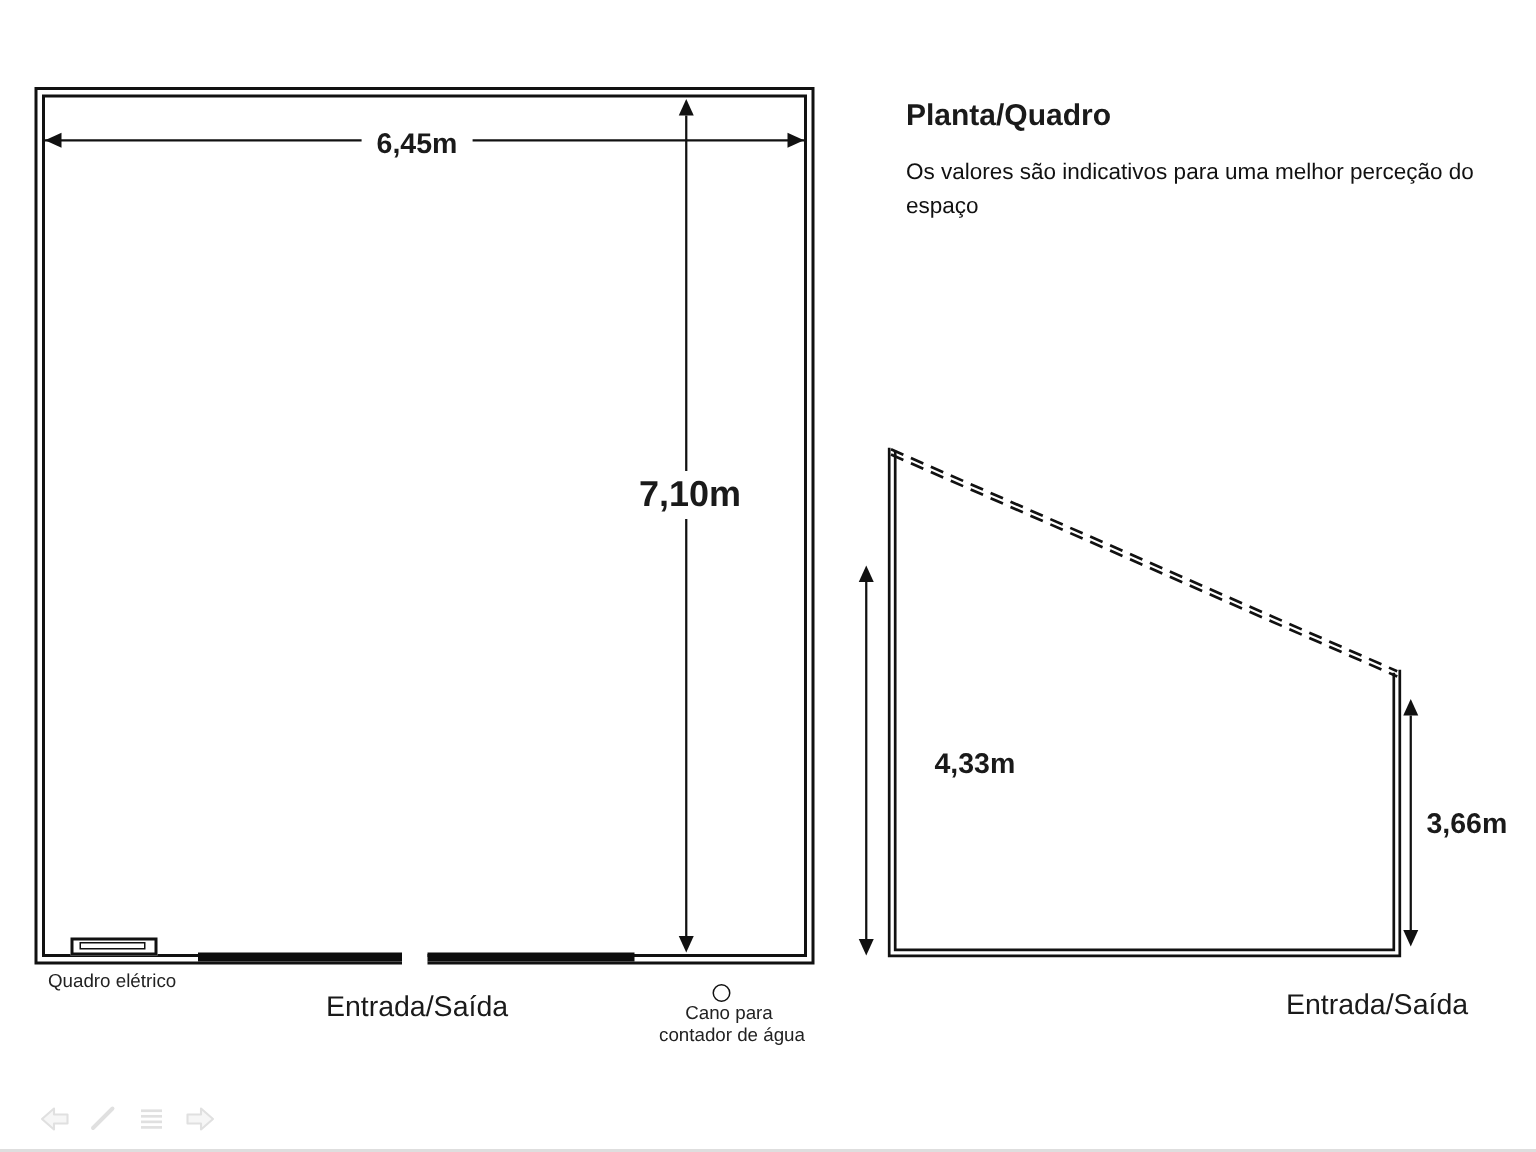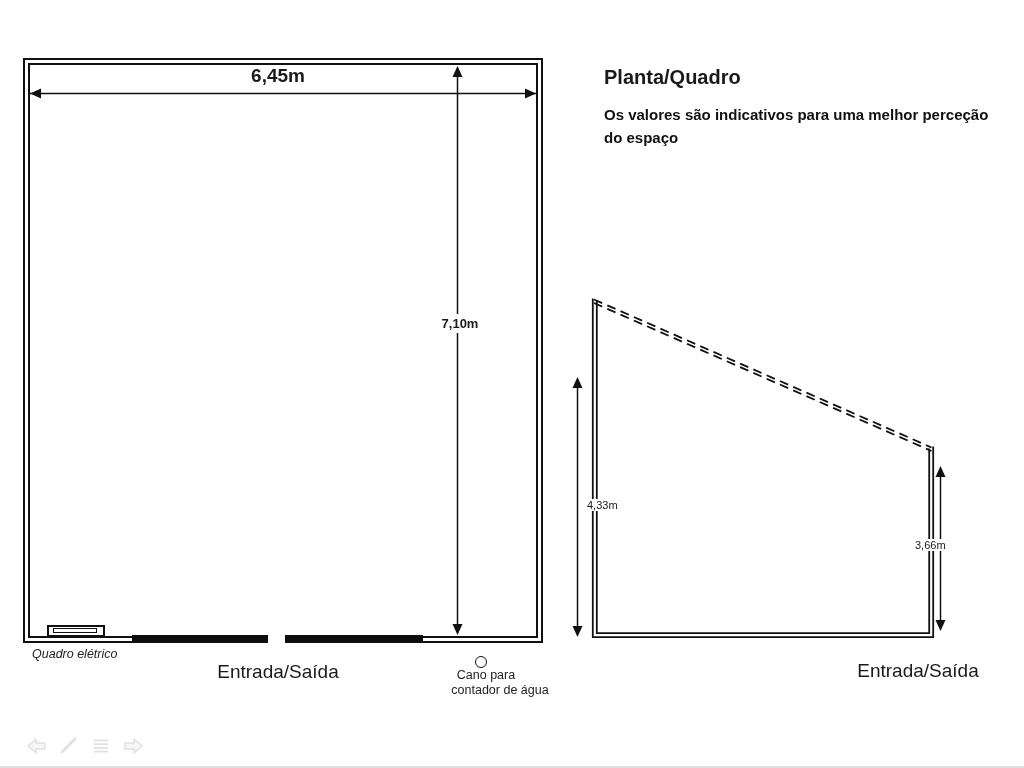"6,45m" div.abs { top: 65px -> 86px }
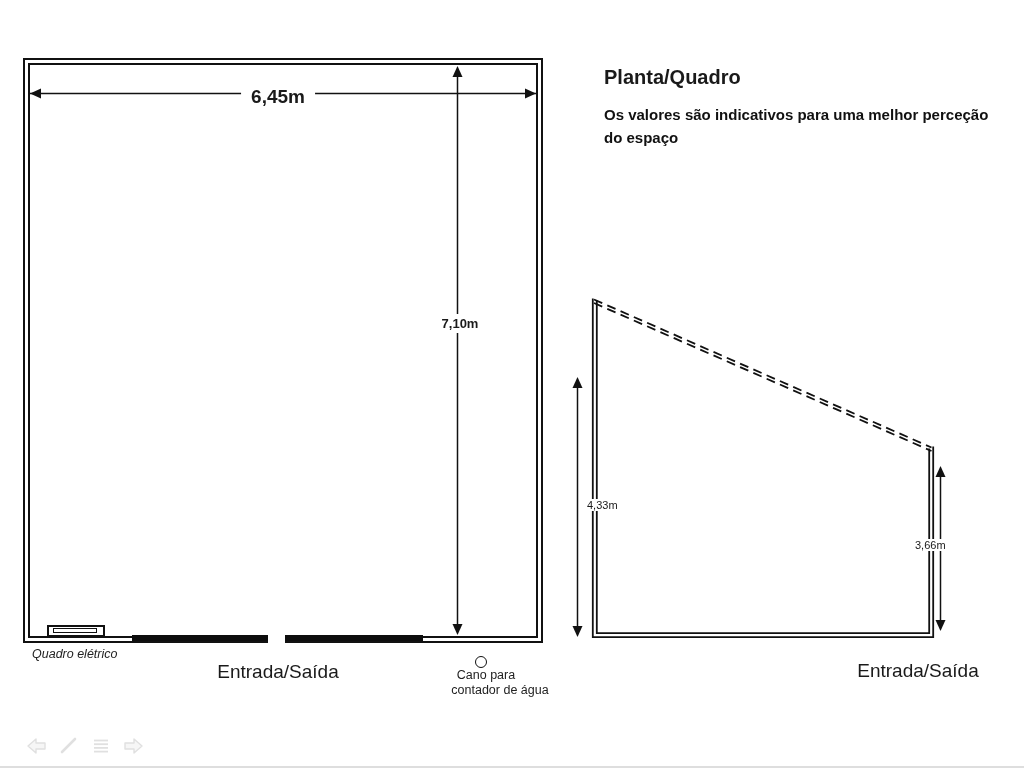"Os valores são indicativos para" div.abs { font-weight: bold -> none }
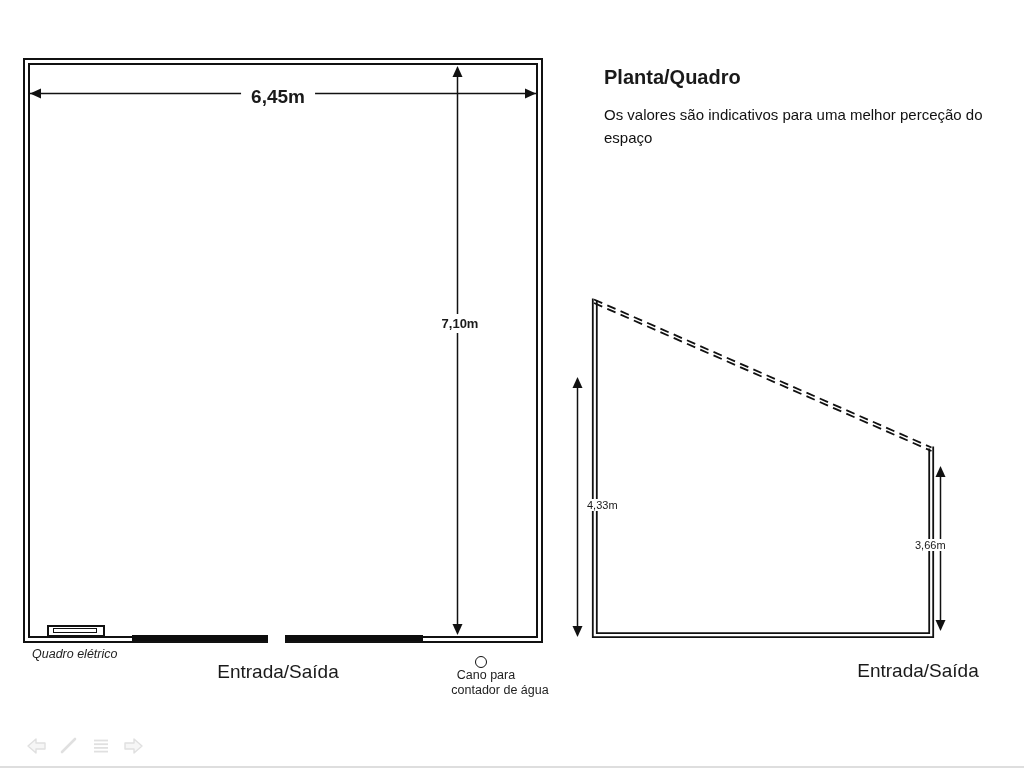"7,10m" div.abs { font-size: 13px -> 24px }
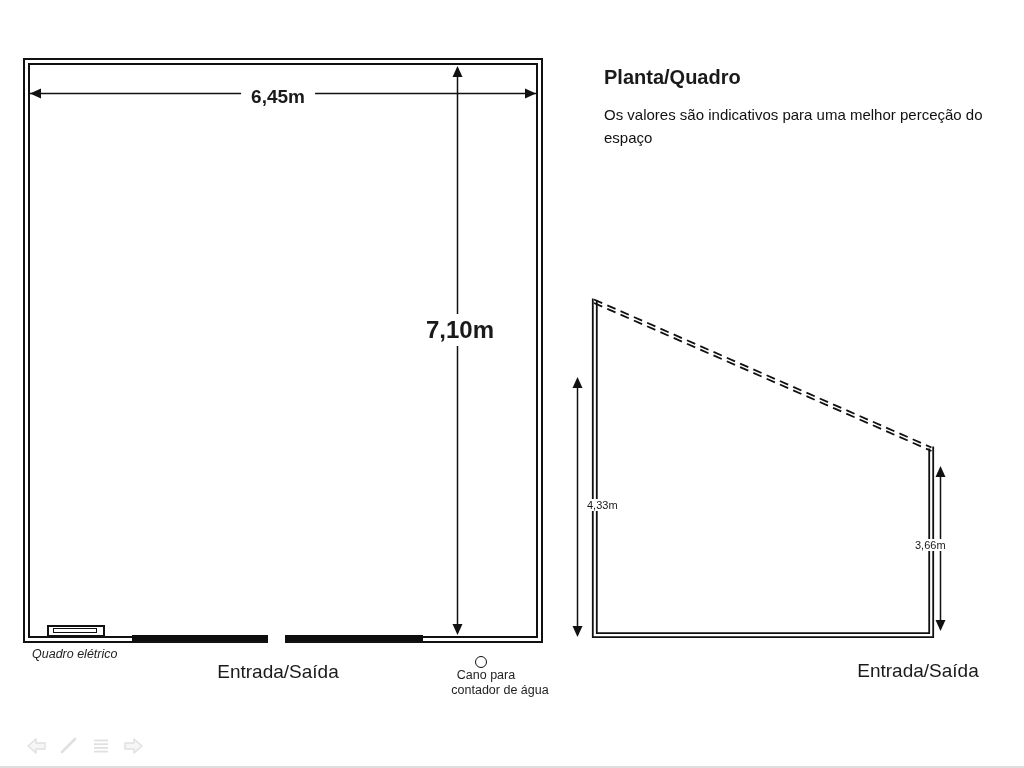"4,33m" .dim-sm { font-size: 11px -> 19px; font-weight: normal -> bold; margin-left: none -> 36px }
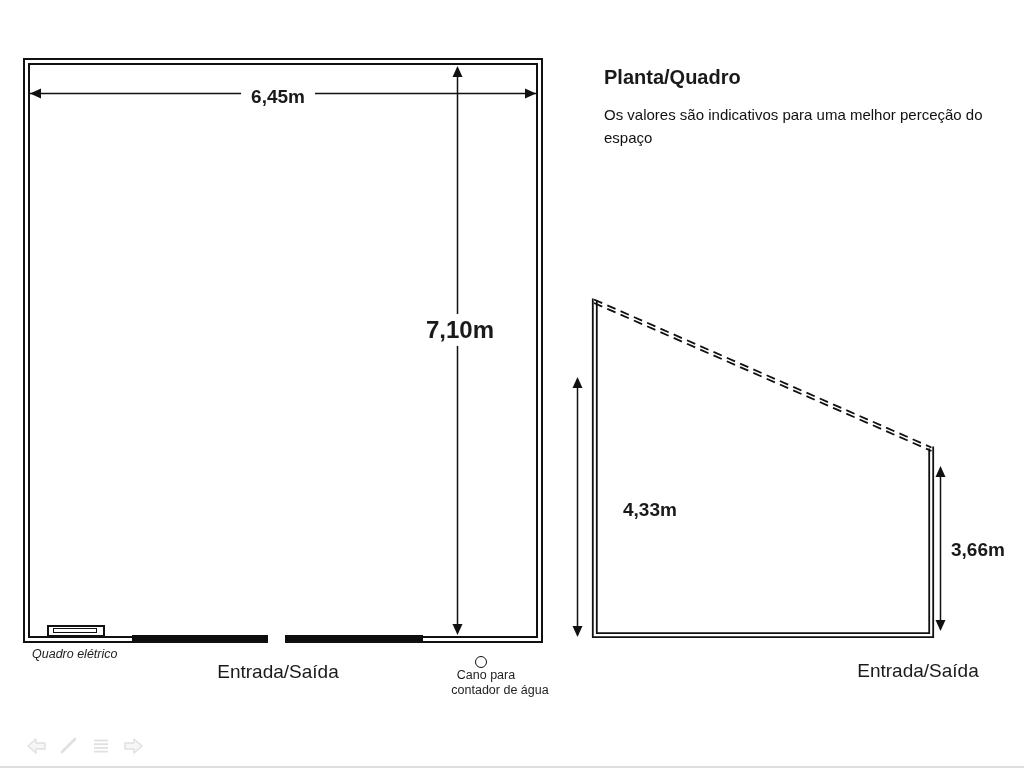"Quadro elétrico" div.abs { font-style: italic -> none }
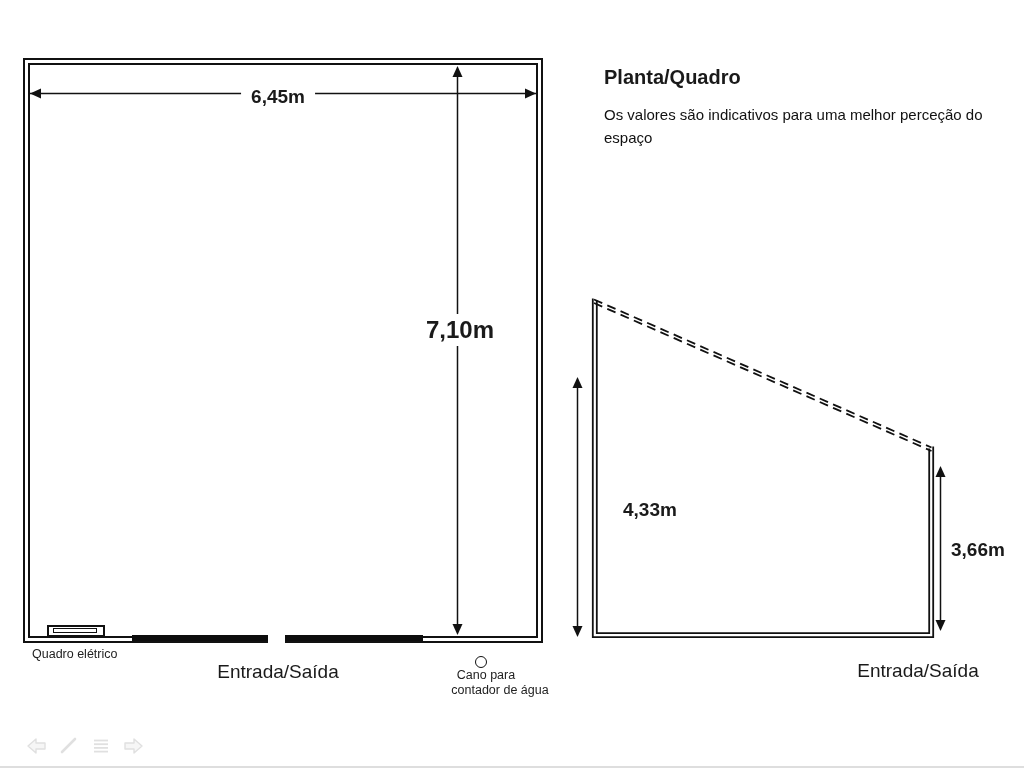"contador de água" div.abs { margin-left: 12px -> none }
